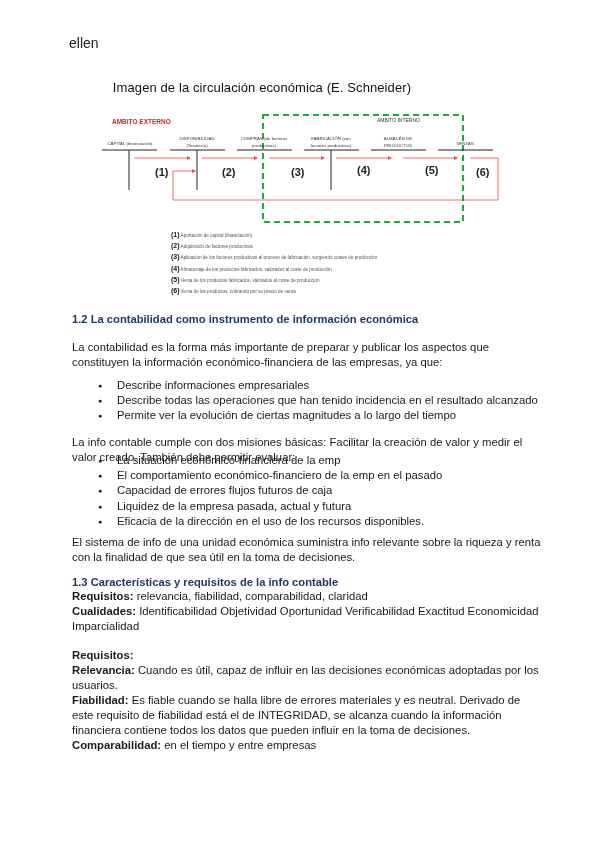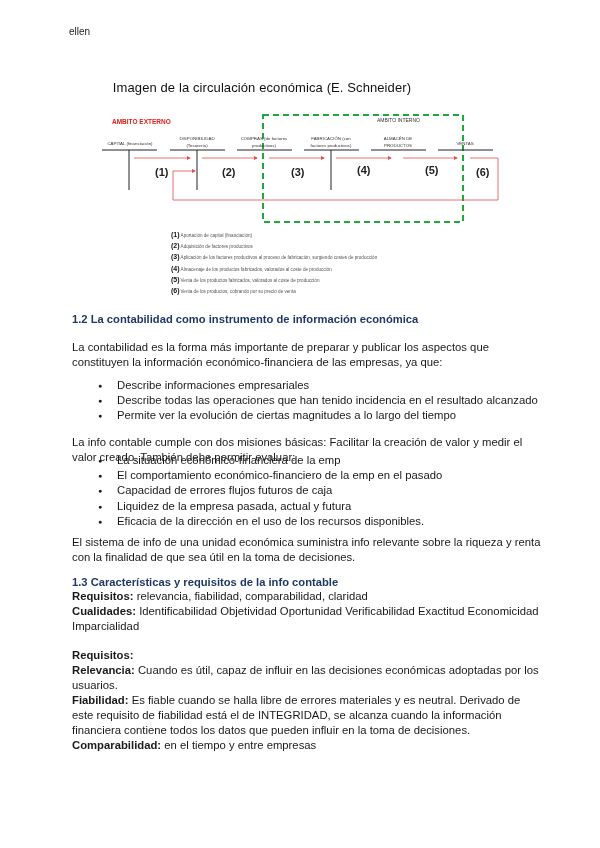"ellen" .author { font-size: 10px -> 14px; top: 26px -> 35px }
